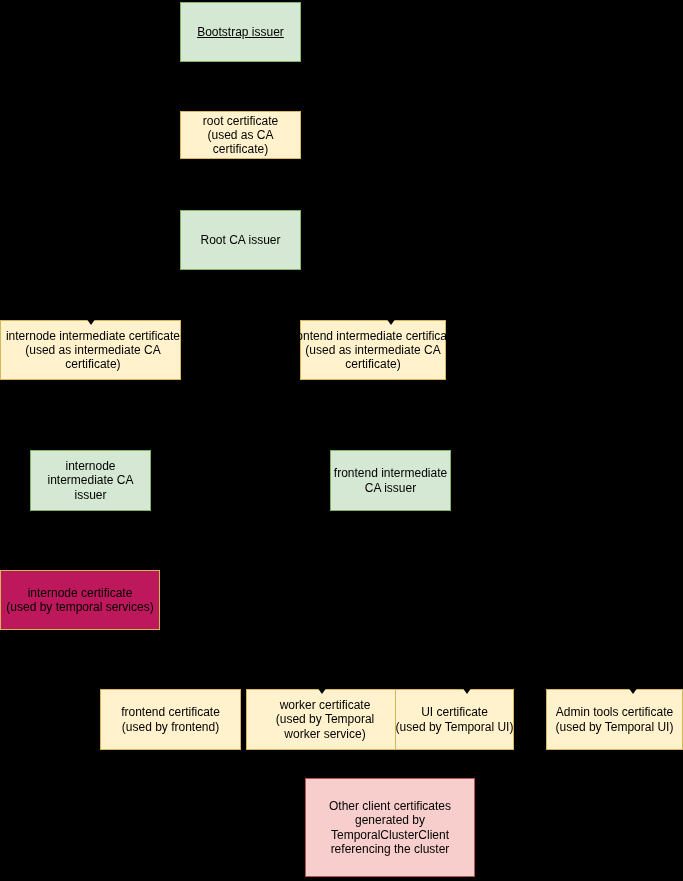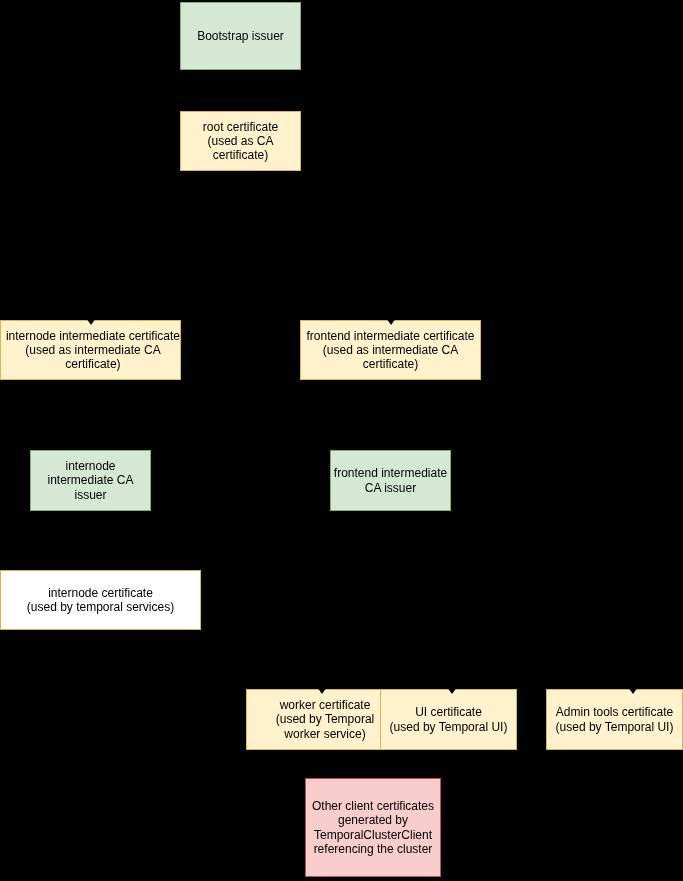"Bootstrap issuer" div.node { height: 68px -> 60px; text-decoration: none -> underline }
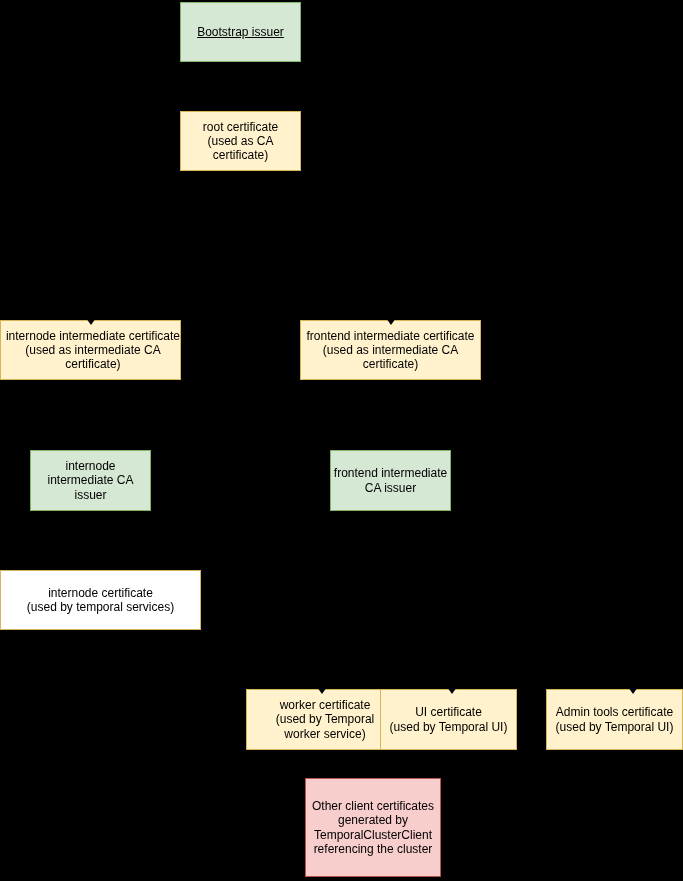"root certificate" div.node { height: 60px -> 48px }
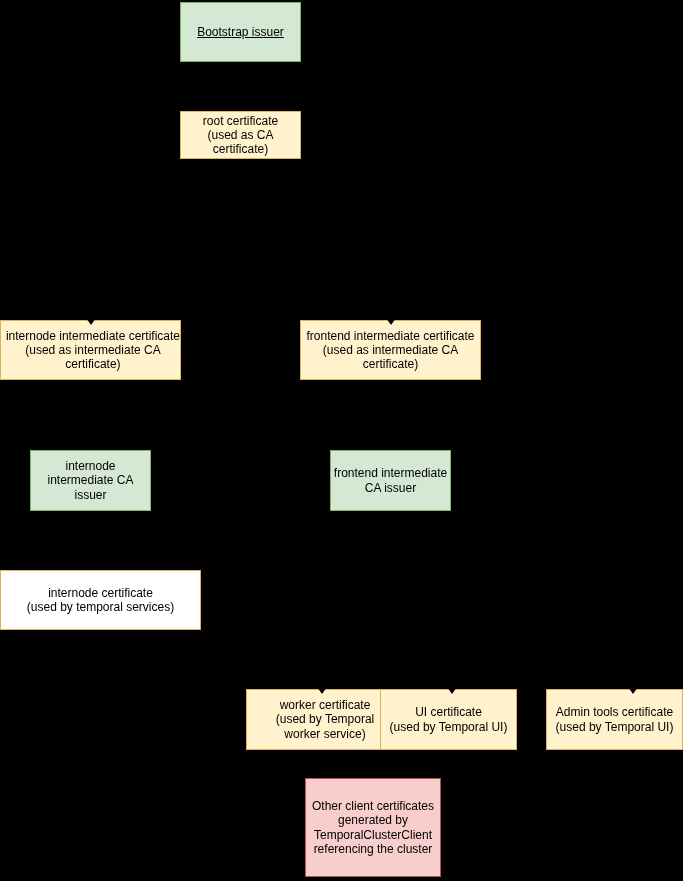"Root CA issuer" div.node { html: none -> <div> <span>Root CA issuer</span> </div> }
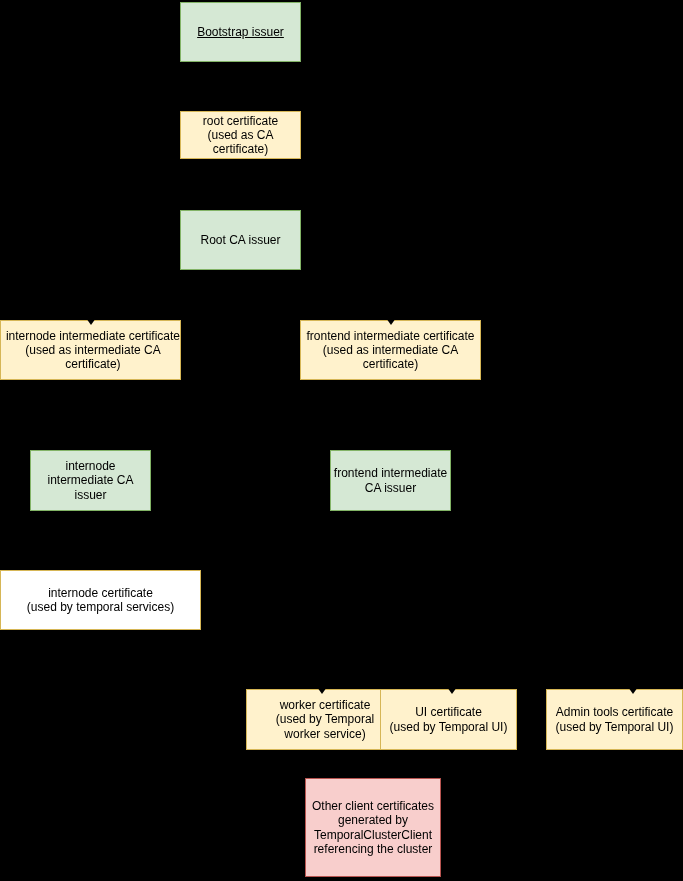"frontend intermediate certificate" div.node { width: 181px -> 146px }
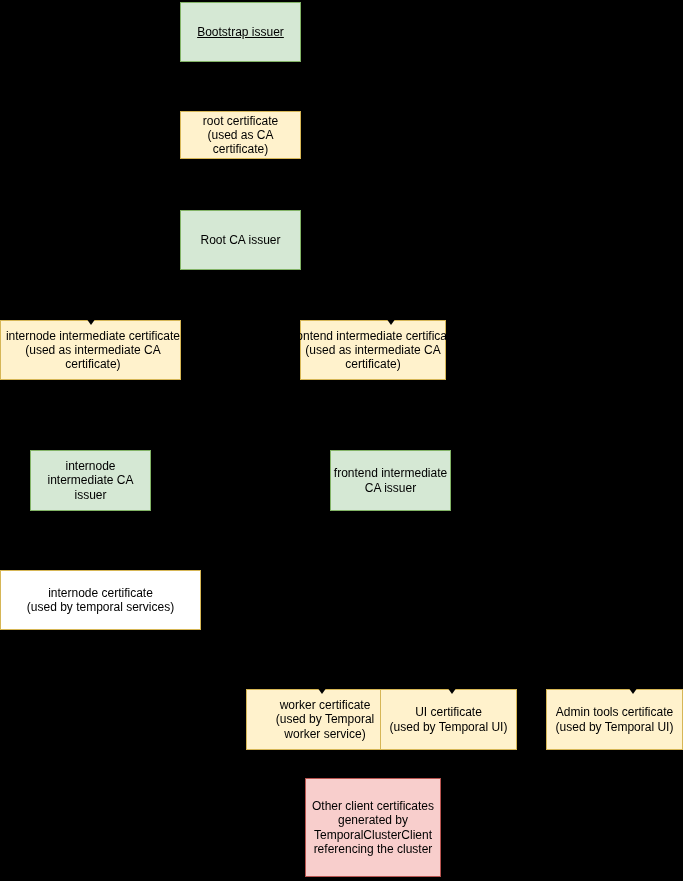"internode certificate" div.node { background: #ffffff -> #be185d; width: 201px -> 160px }
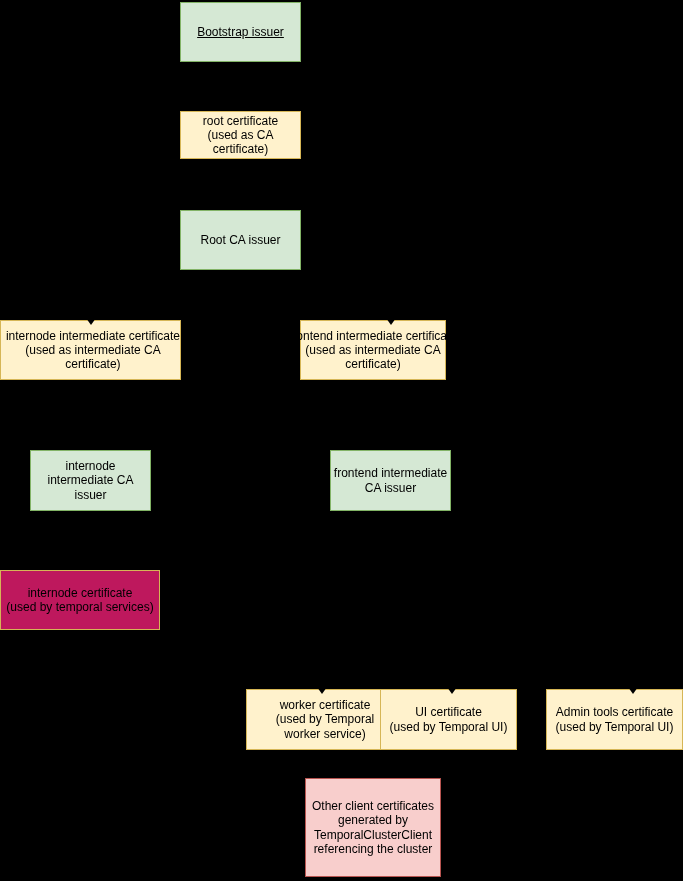"frontend certificate" div.node { html: none -> <div> <span>frontend certificate (used by frontend)</span> </div> }
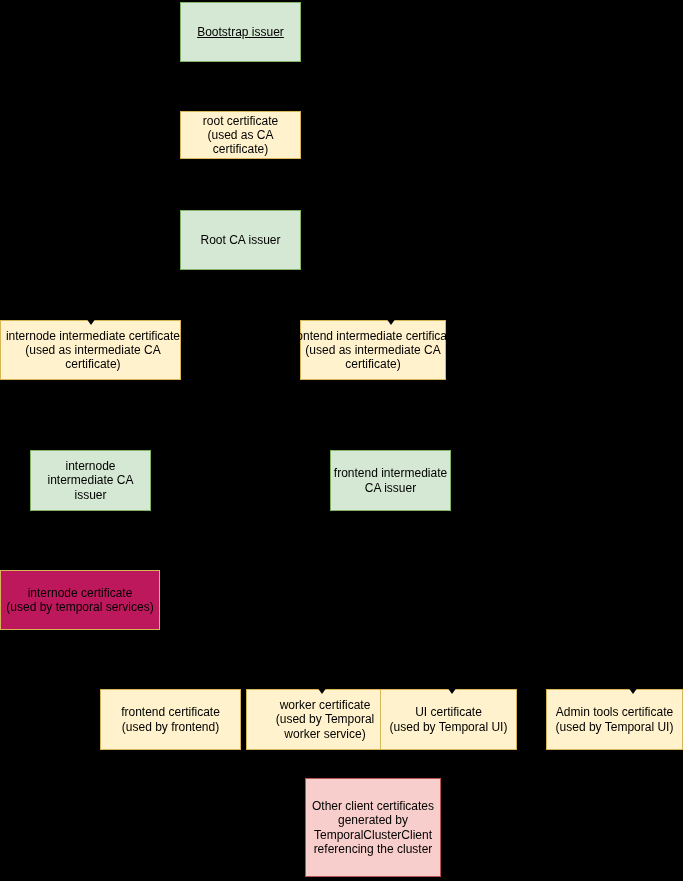"UI certificate" div.node { left: 380px -> 395px; width: 137px -> 119px }
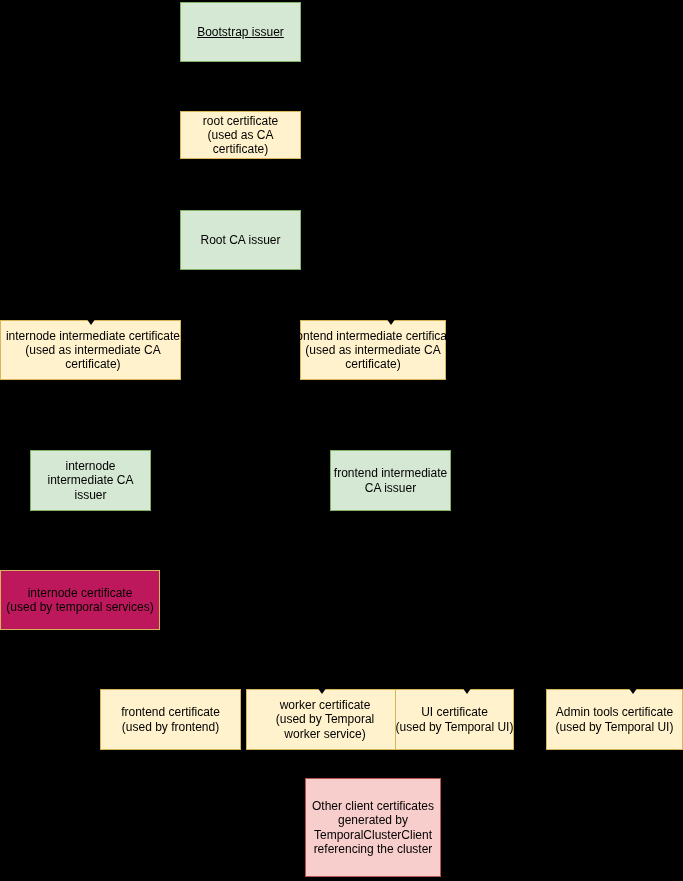"Other client certificates" div.node { width: 136px -> 170px }
